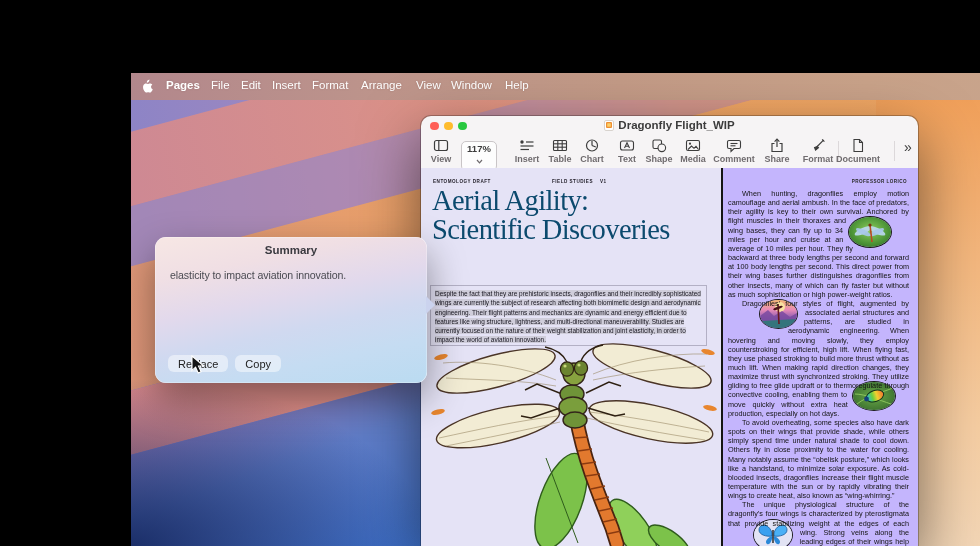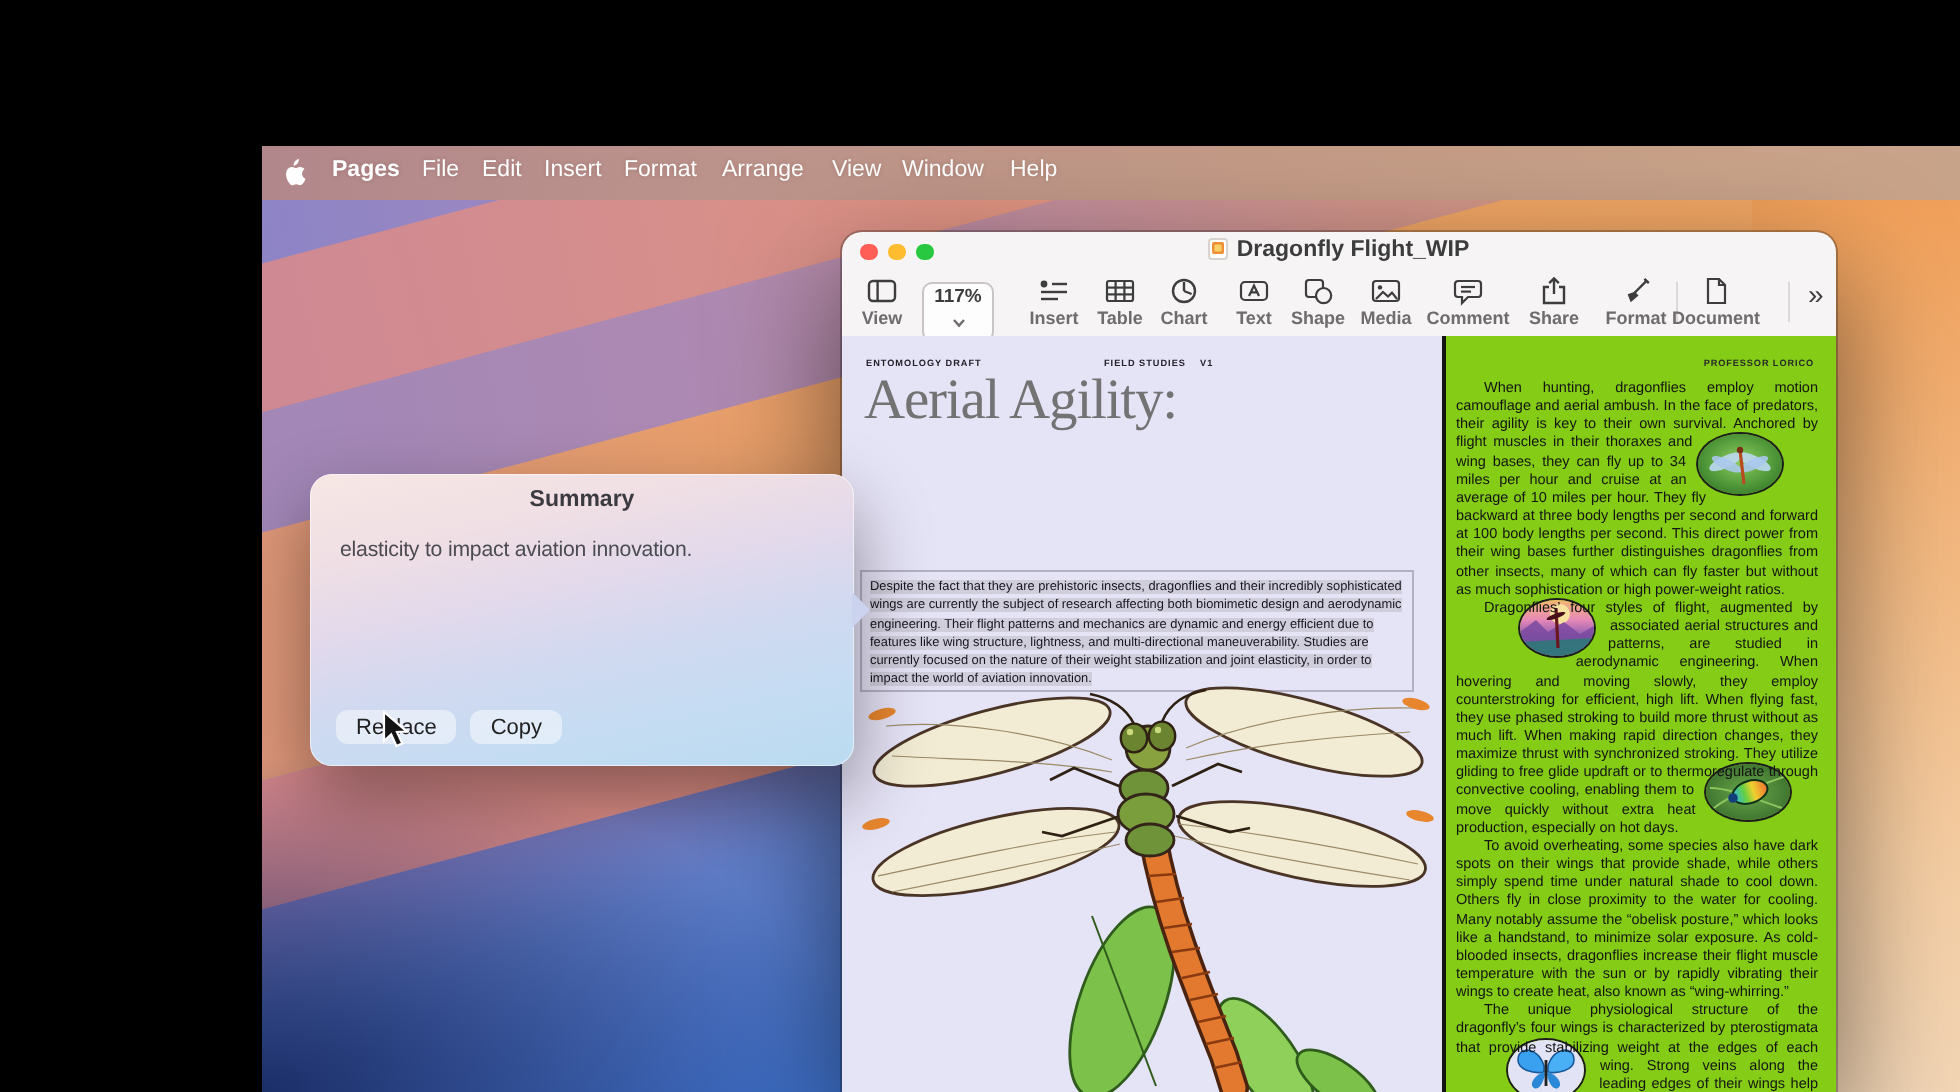"Aerial Agility:" .headline { color: #737373 -> #0c4a6e }
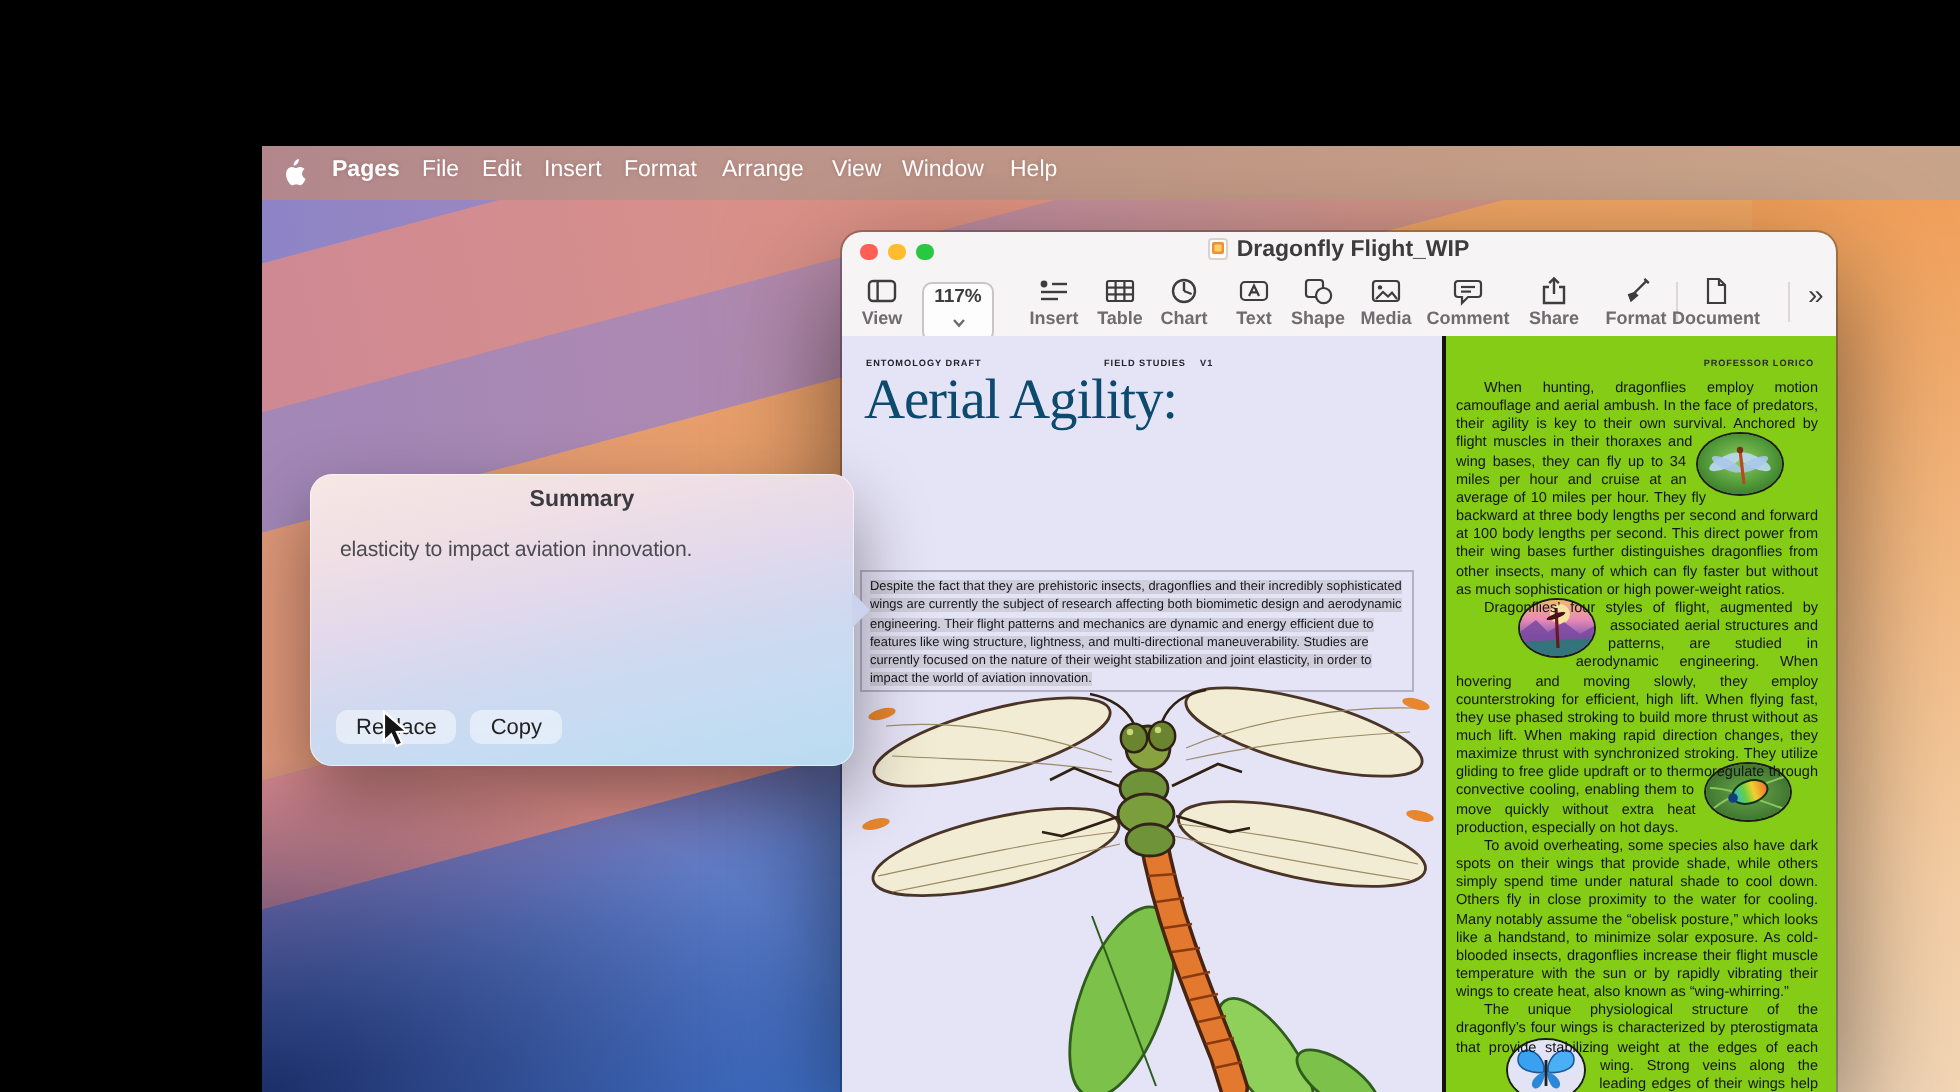"When hunting, dragonflies employ motion" .page-right { background: #84cc16 -> #c4b5fd }
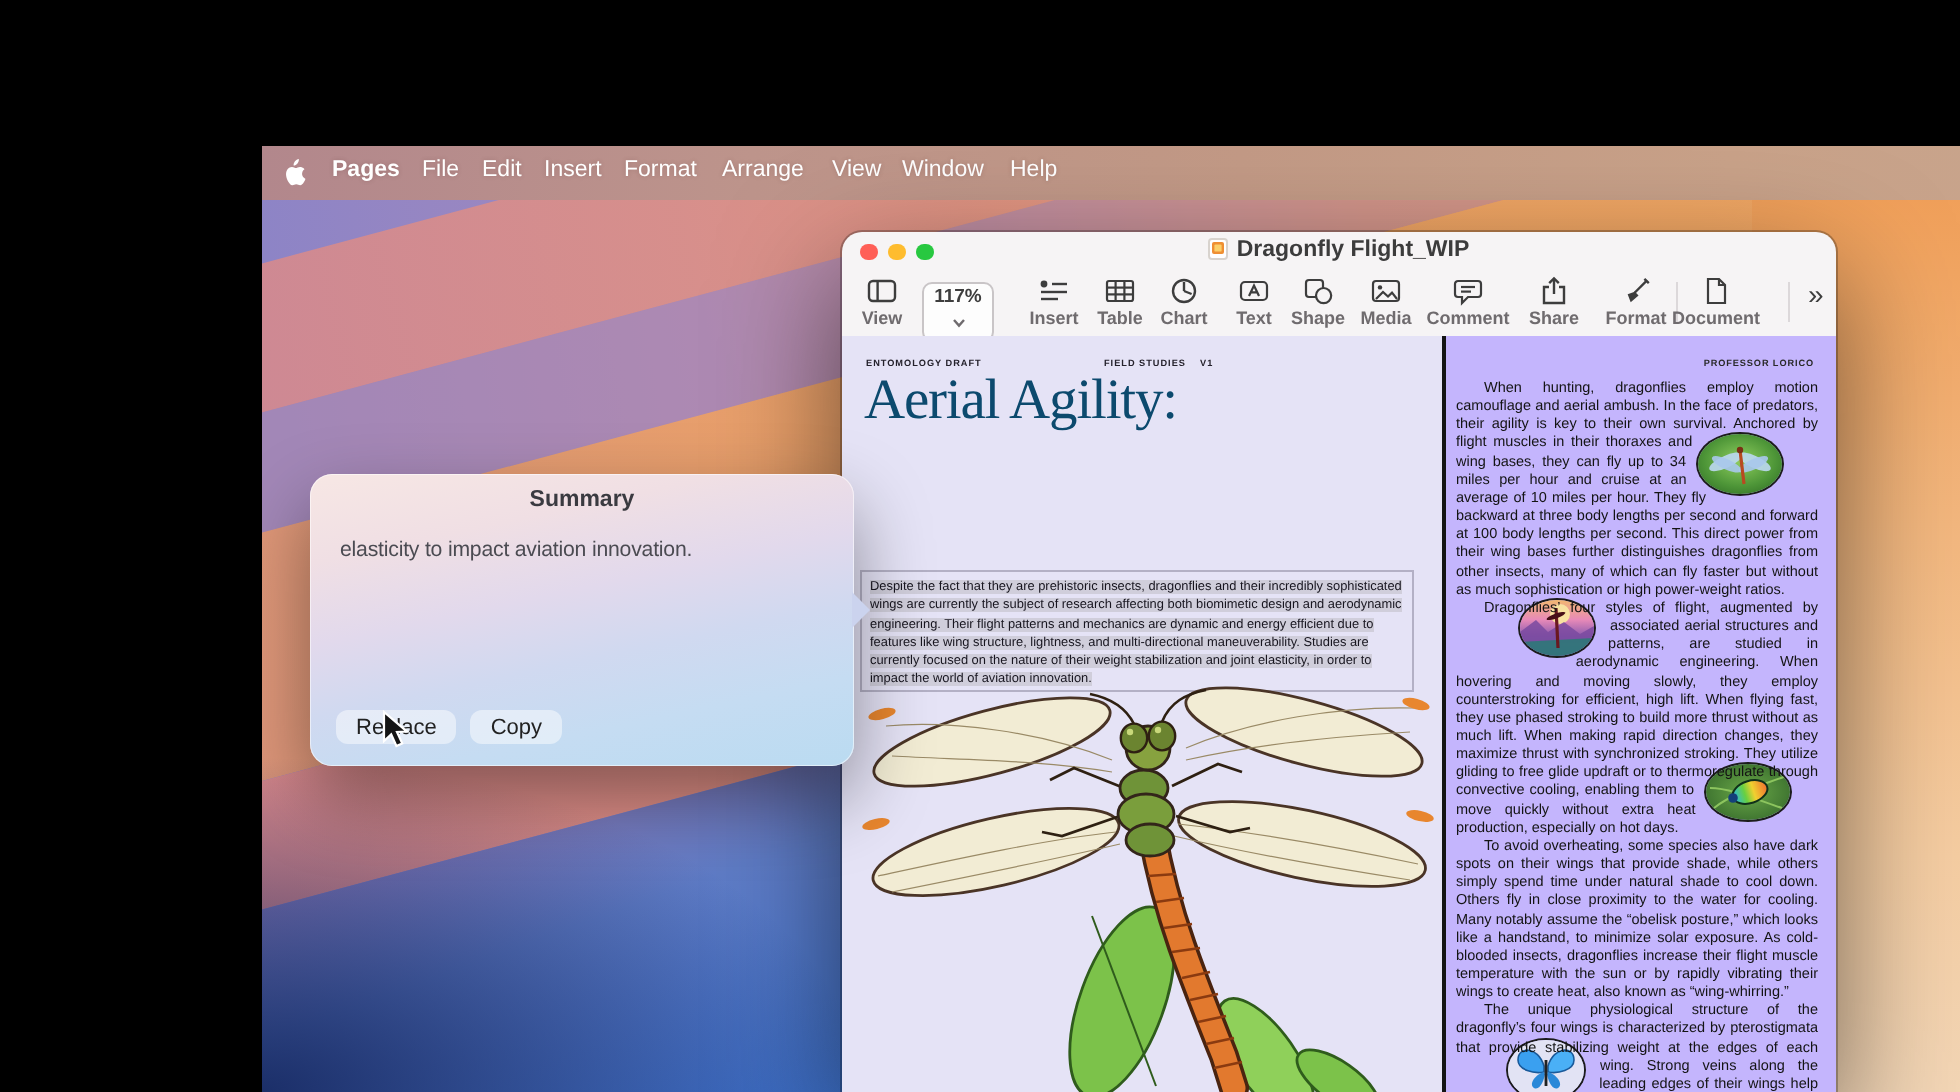"Scientific Discoveries" div { html: none -> <div>Scientific Discoveries</div> }
